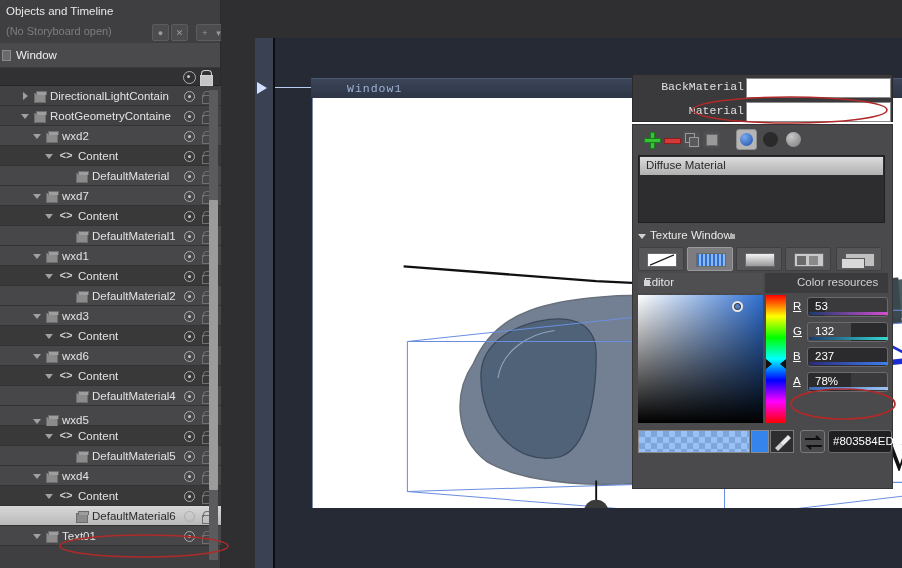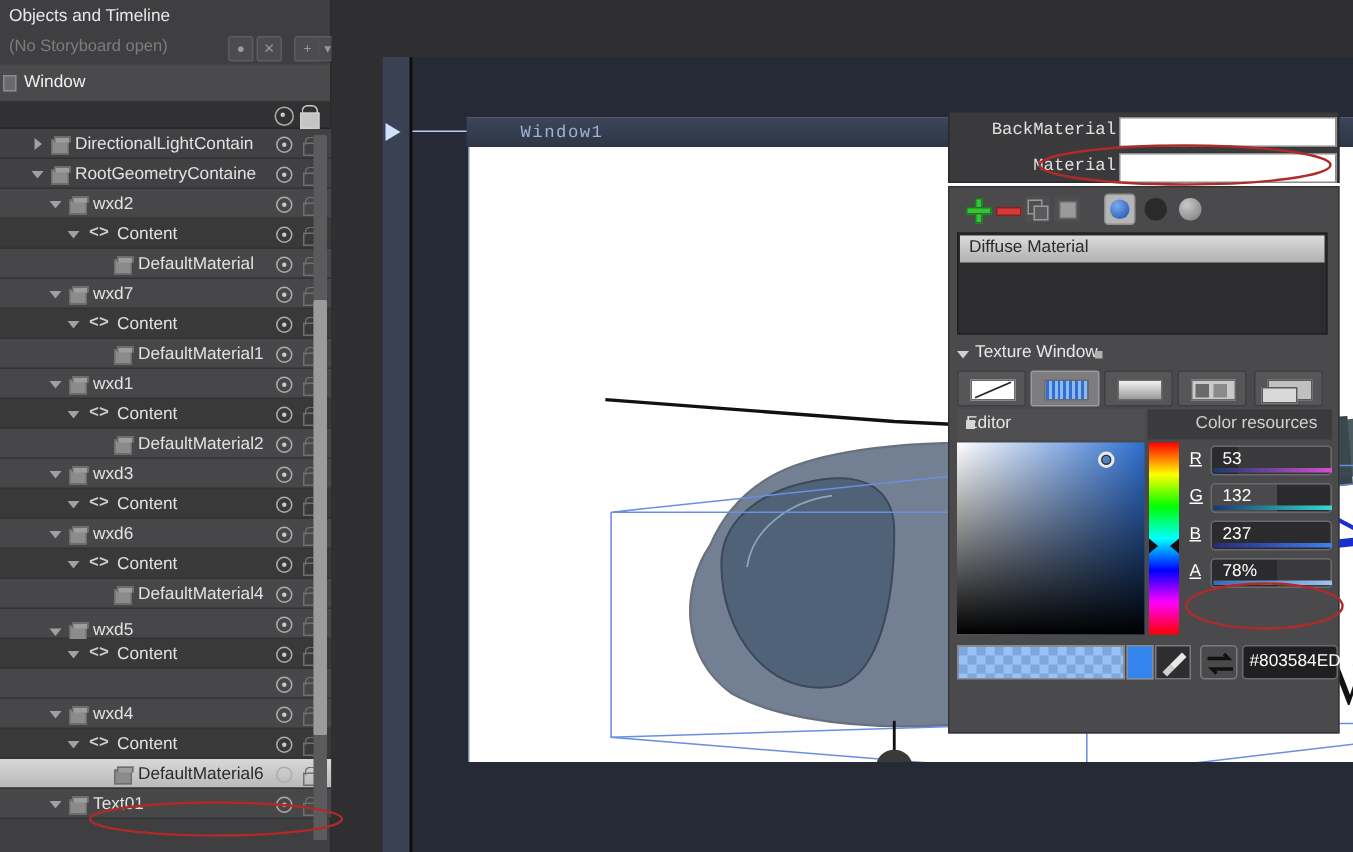"DefaultMaterial5" div.tw { html: none -> <div> <span></span> <span></span> <span>DefaultMaterial5</span> </div> }
